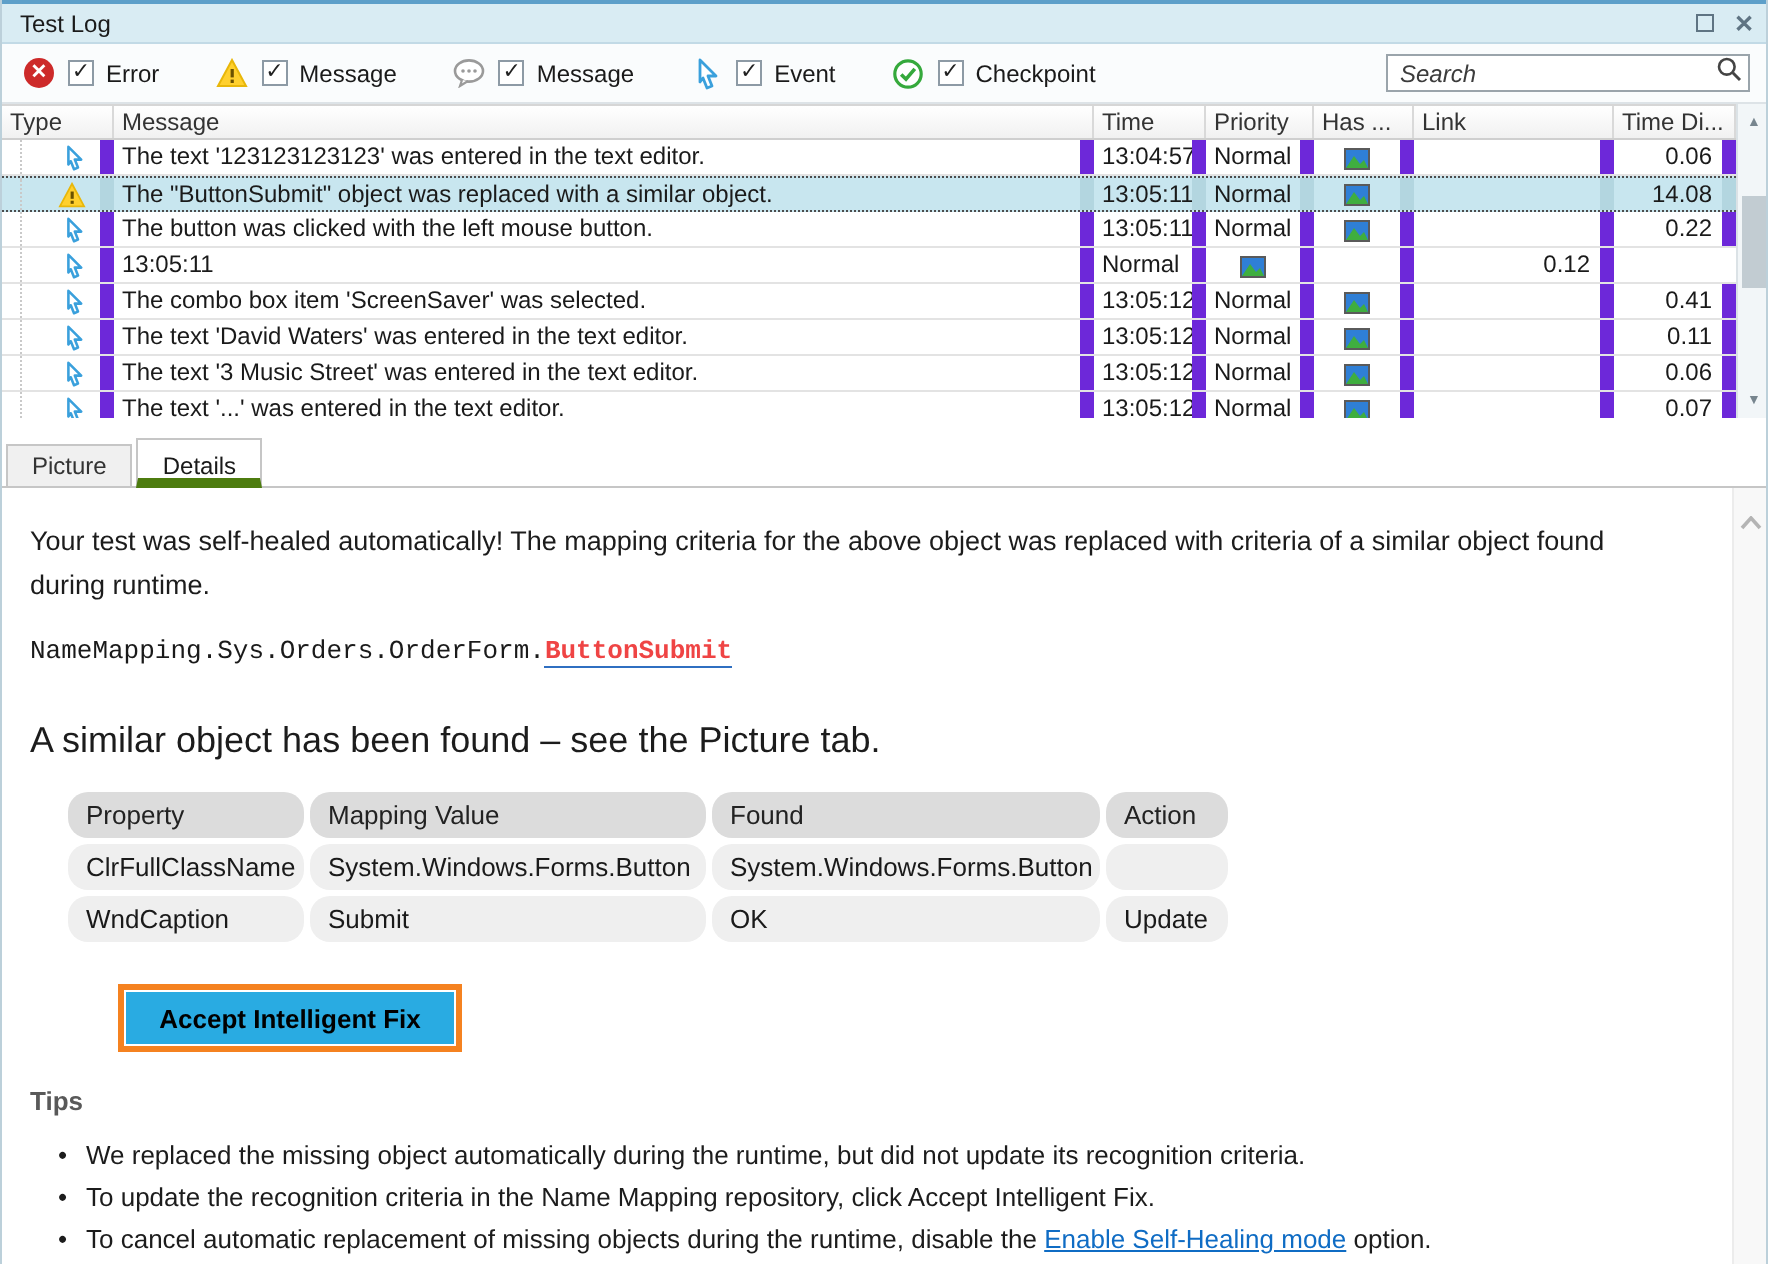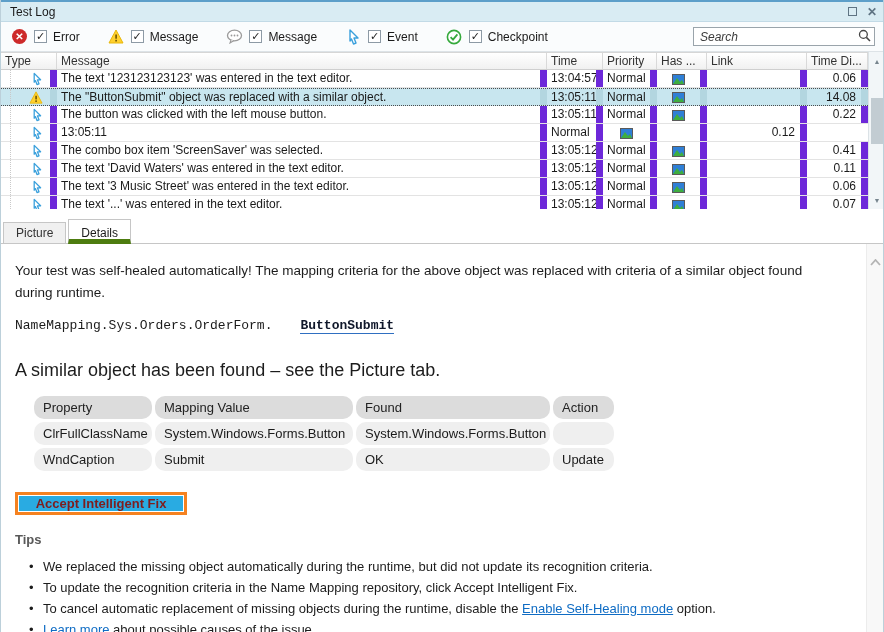"ButtonSubmit" .codeline .maplink { color: #0f172a -> #ef4444; margin-left: 28px -> none }
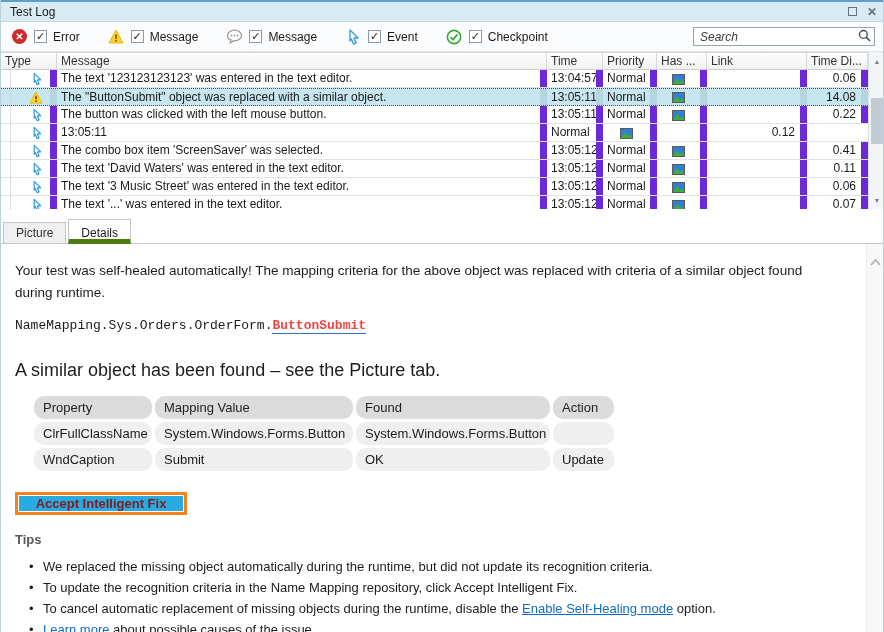"Accept Intelligent Fix" .fixbtn { color: #7f1d1d -> #000000; height: 23px -> 34px; margin-left: none -> 44px }
